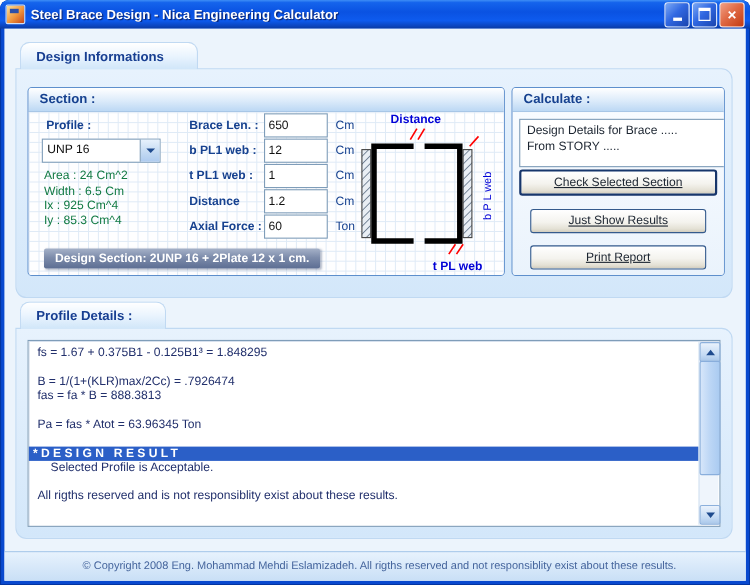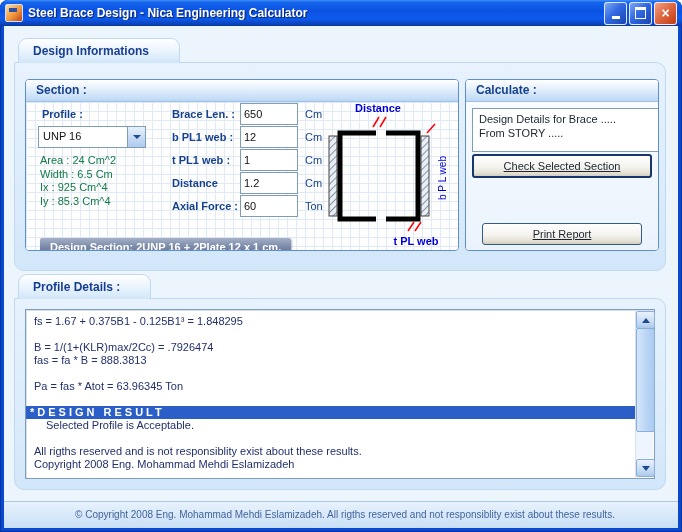"Just Show Results" button.xp-btn { html: none -> <button>Just Show Results</button> }
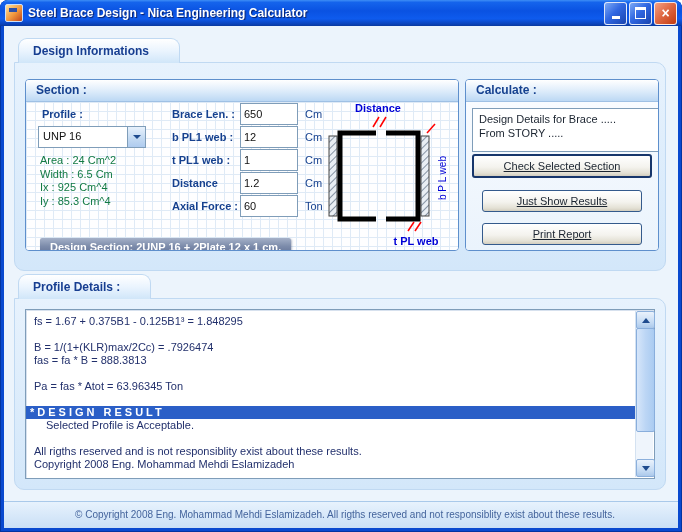"Design Section: 2UNP 16 +" .design-bar { top: 136px -> 124px }
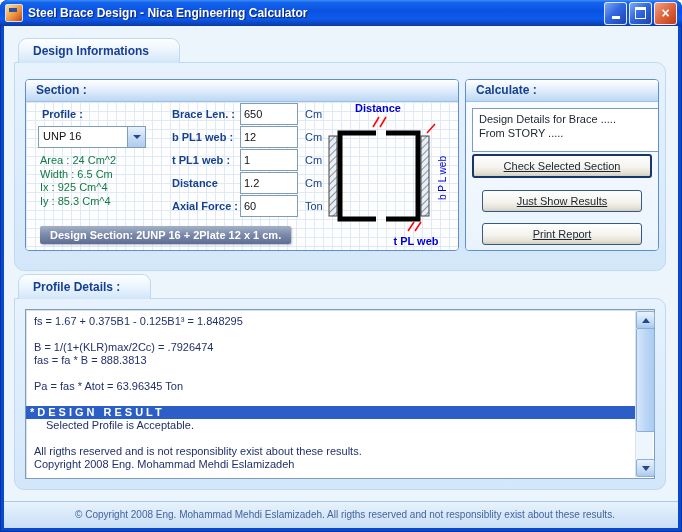"Copyright 2008 Eng. Mohammad Mehdi" div.line { html: <div>Copyright 2008 Eng. Mohammad Mehdi Eslamizadeh</div> -> none }
